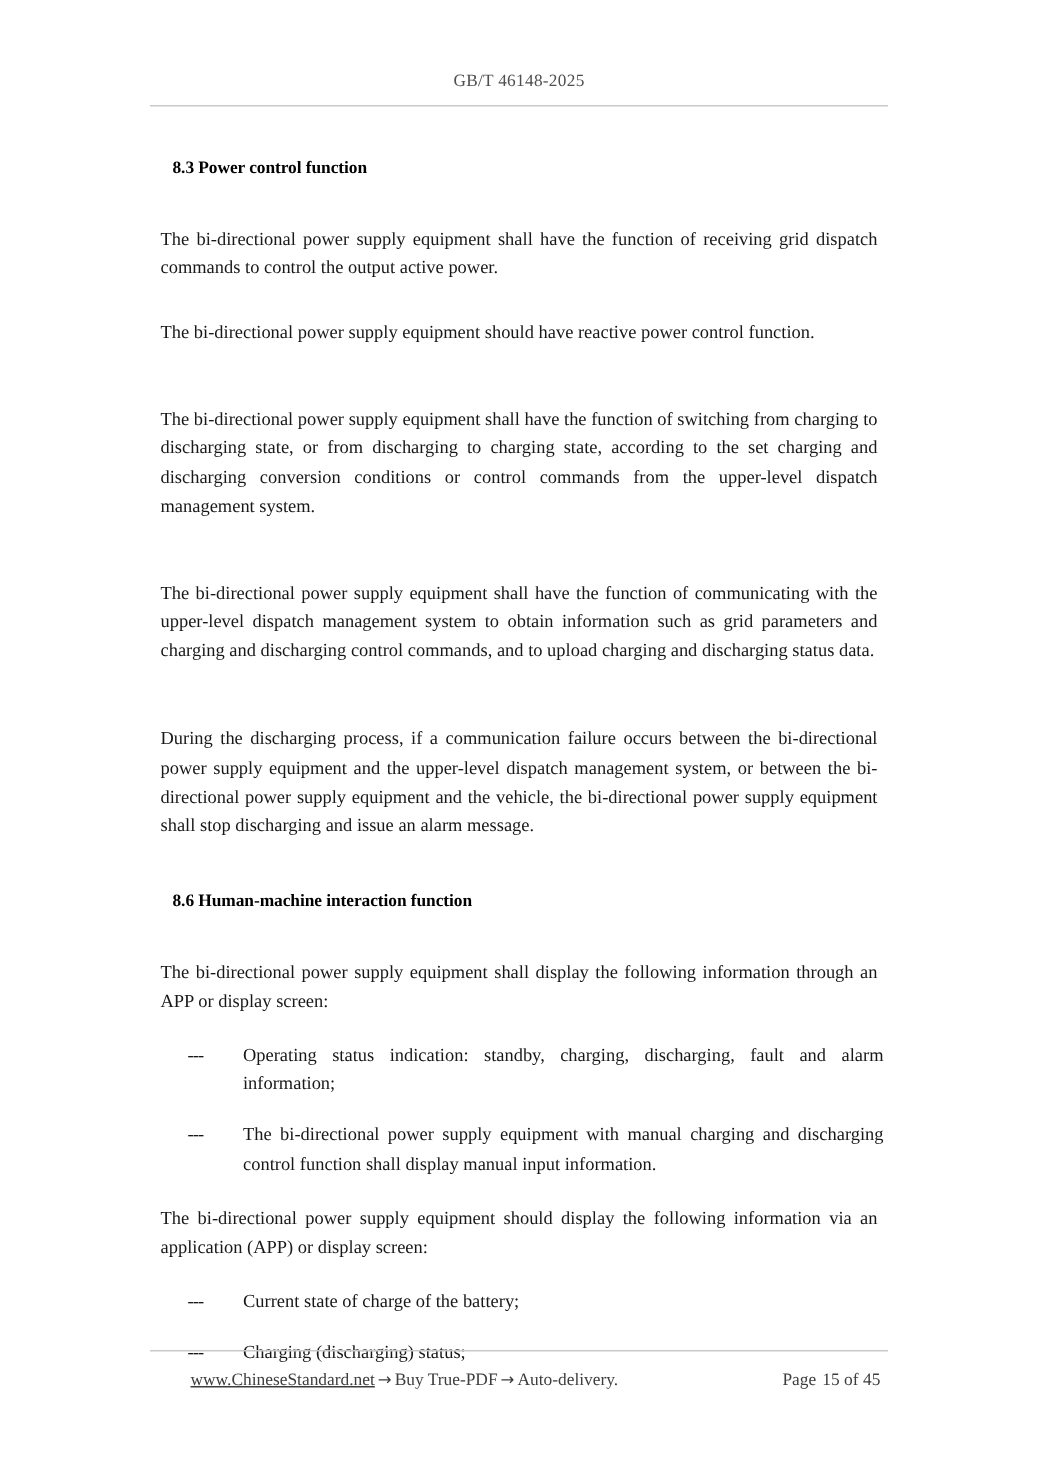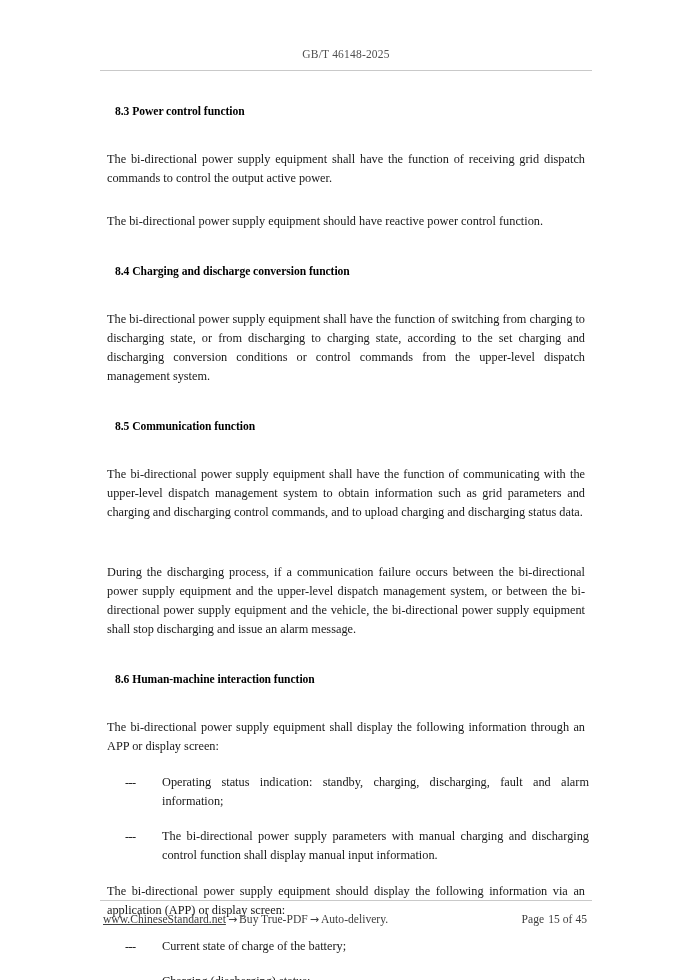"8.4 Charging and discharge conversion" h2.section-heading { html: <h2>8.4 Charging and discharge conversion function</h2> -> none }
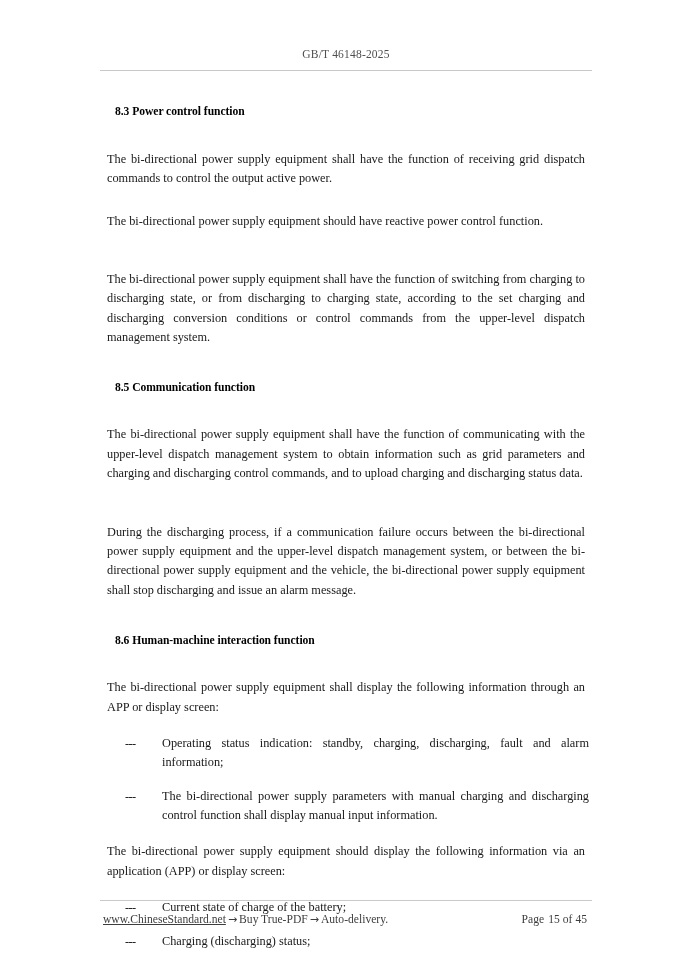"8.5 Communication function" h2.section-heading { html: <h2>8.5 Communication function</h2> -> none }
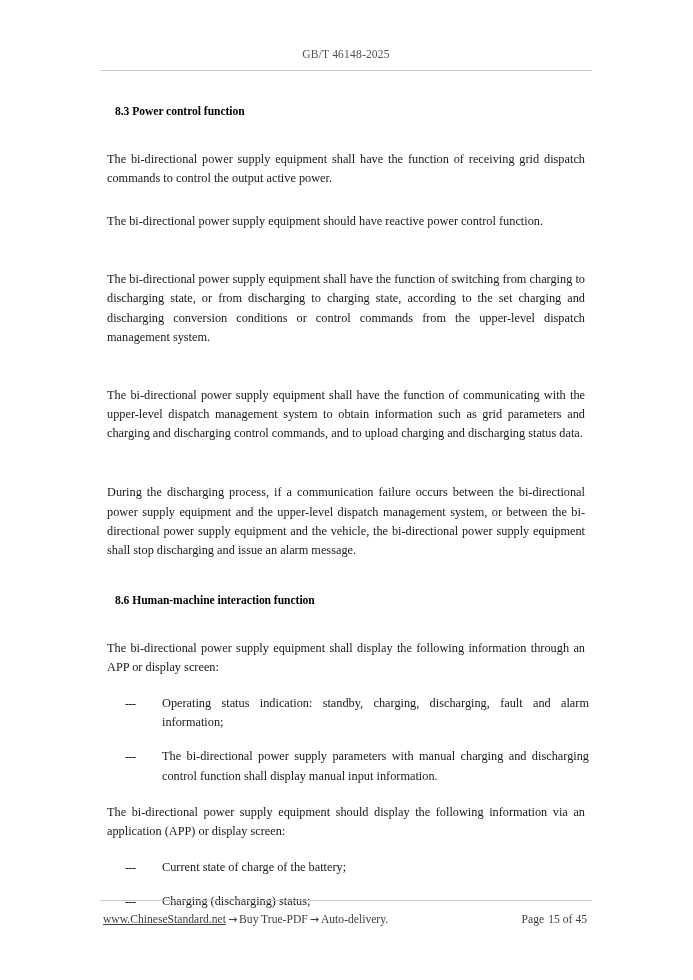"The bi-directional power supply parameters with" span { text: parameters -> equipment }
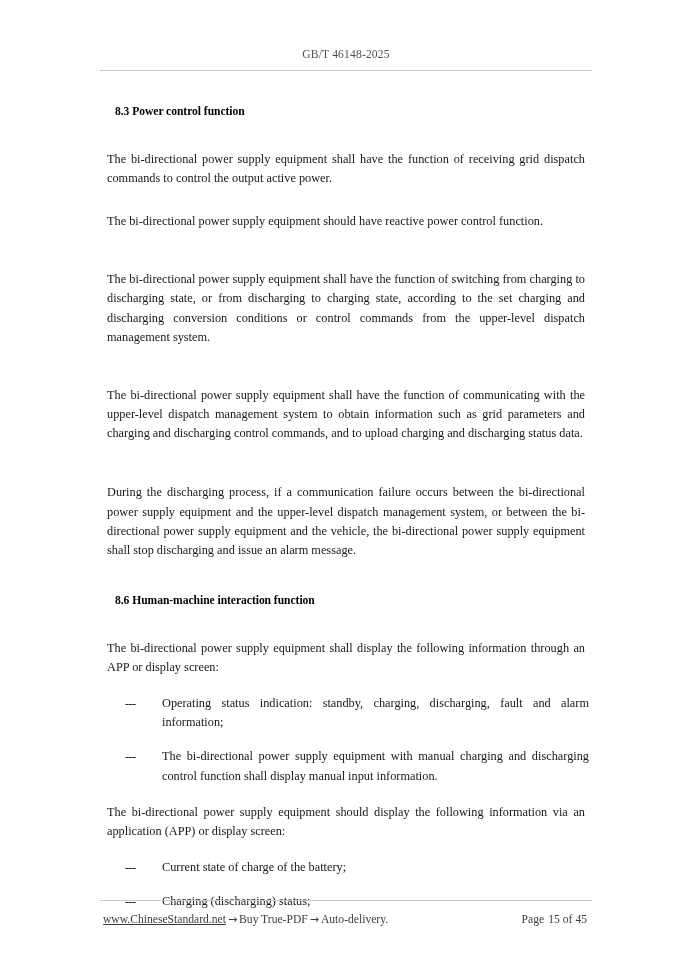"www.ChineseStandard.net" .footer-url { margin-left: none -> 24px }
